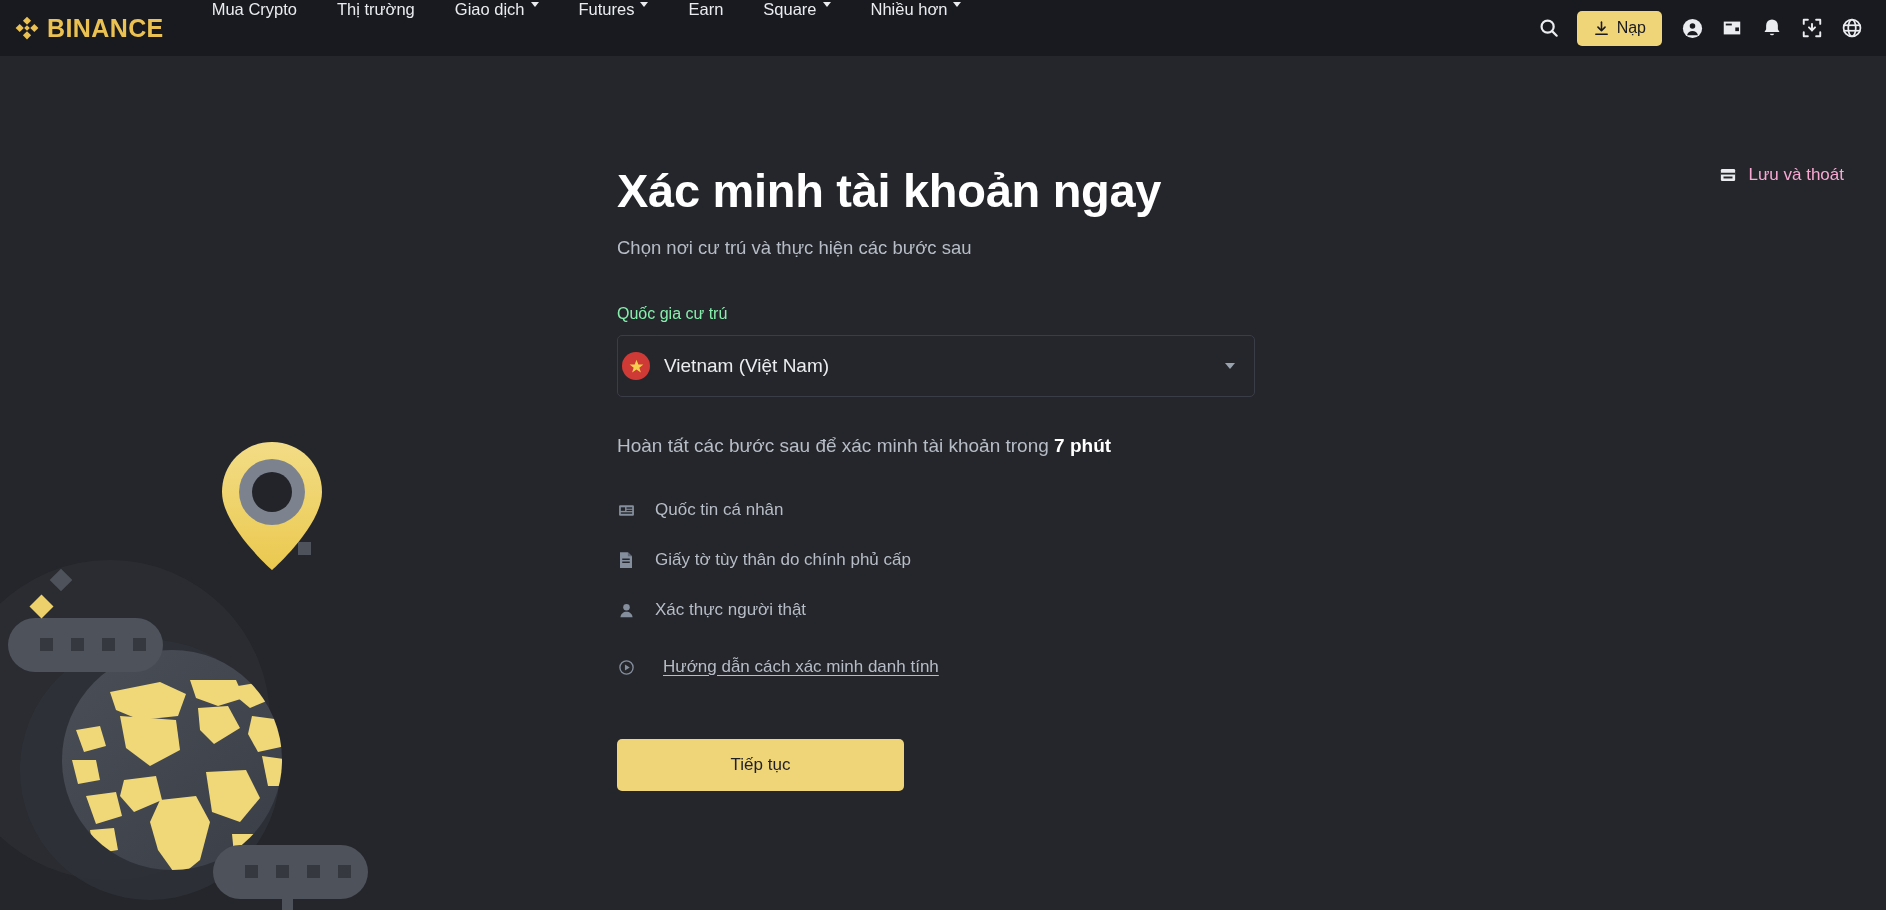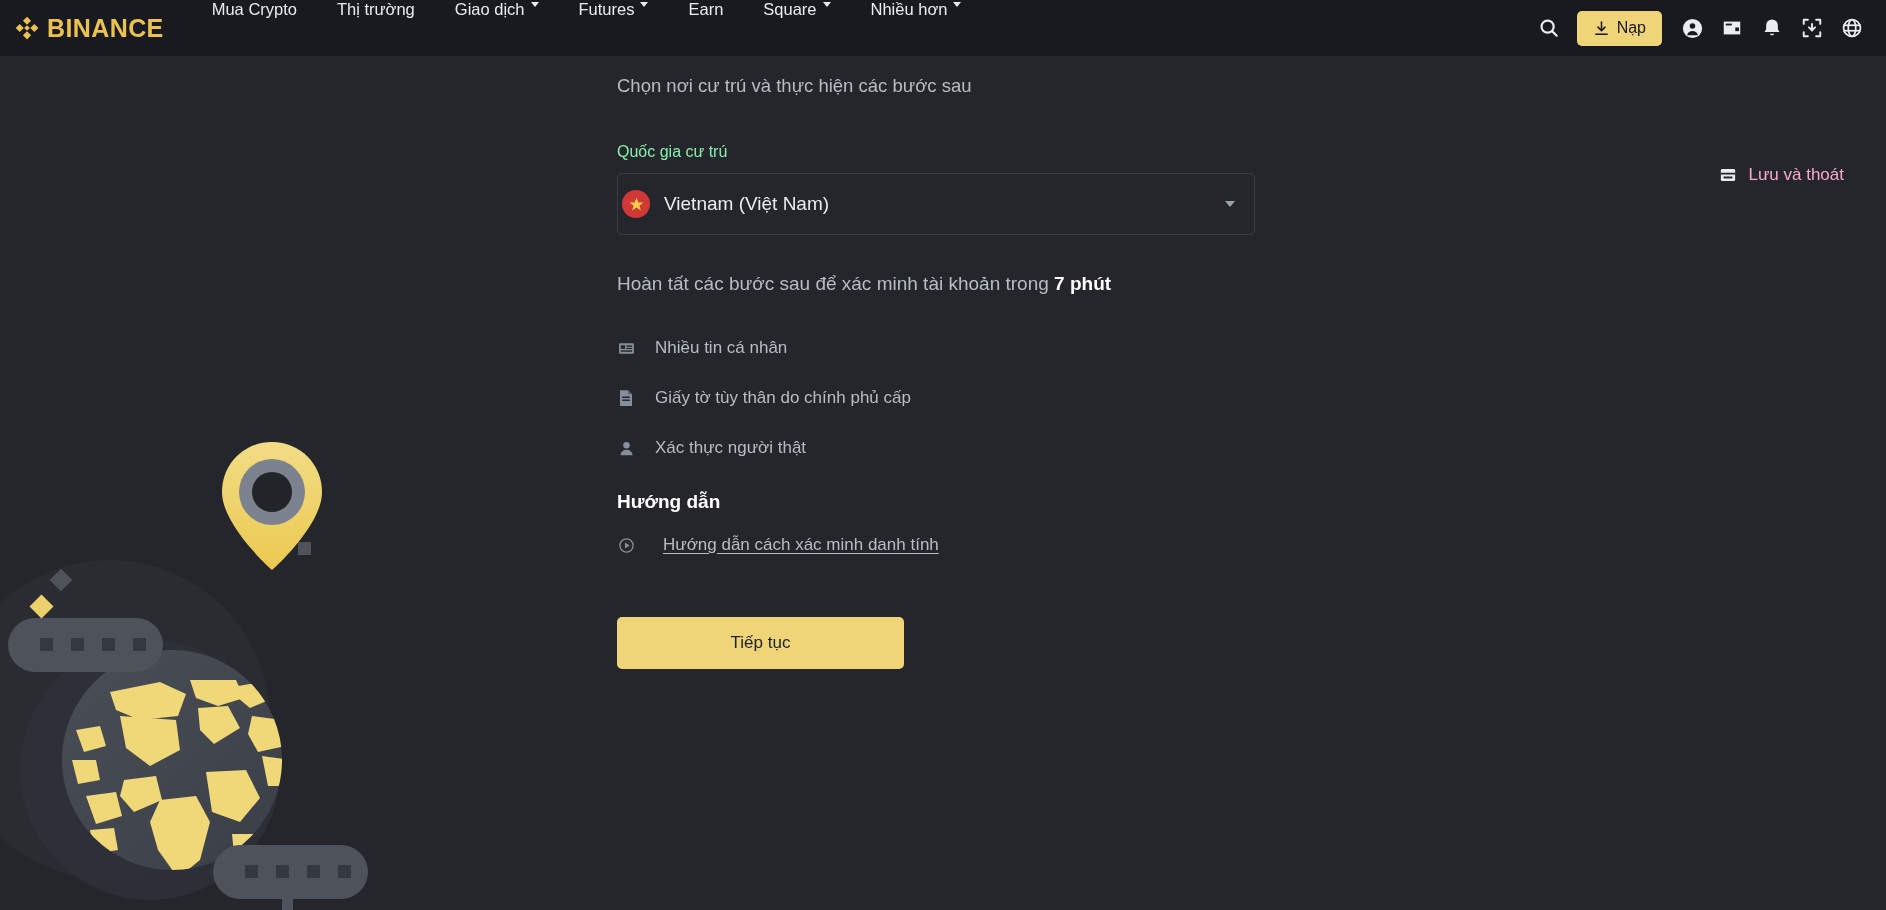"Xác minh tài khoản ngay" h1.page-title { html: none -> <h1>Xác minh tài khoản ngay</h1> }
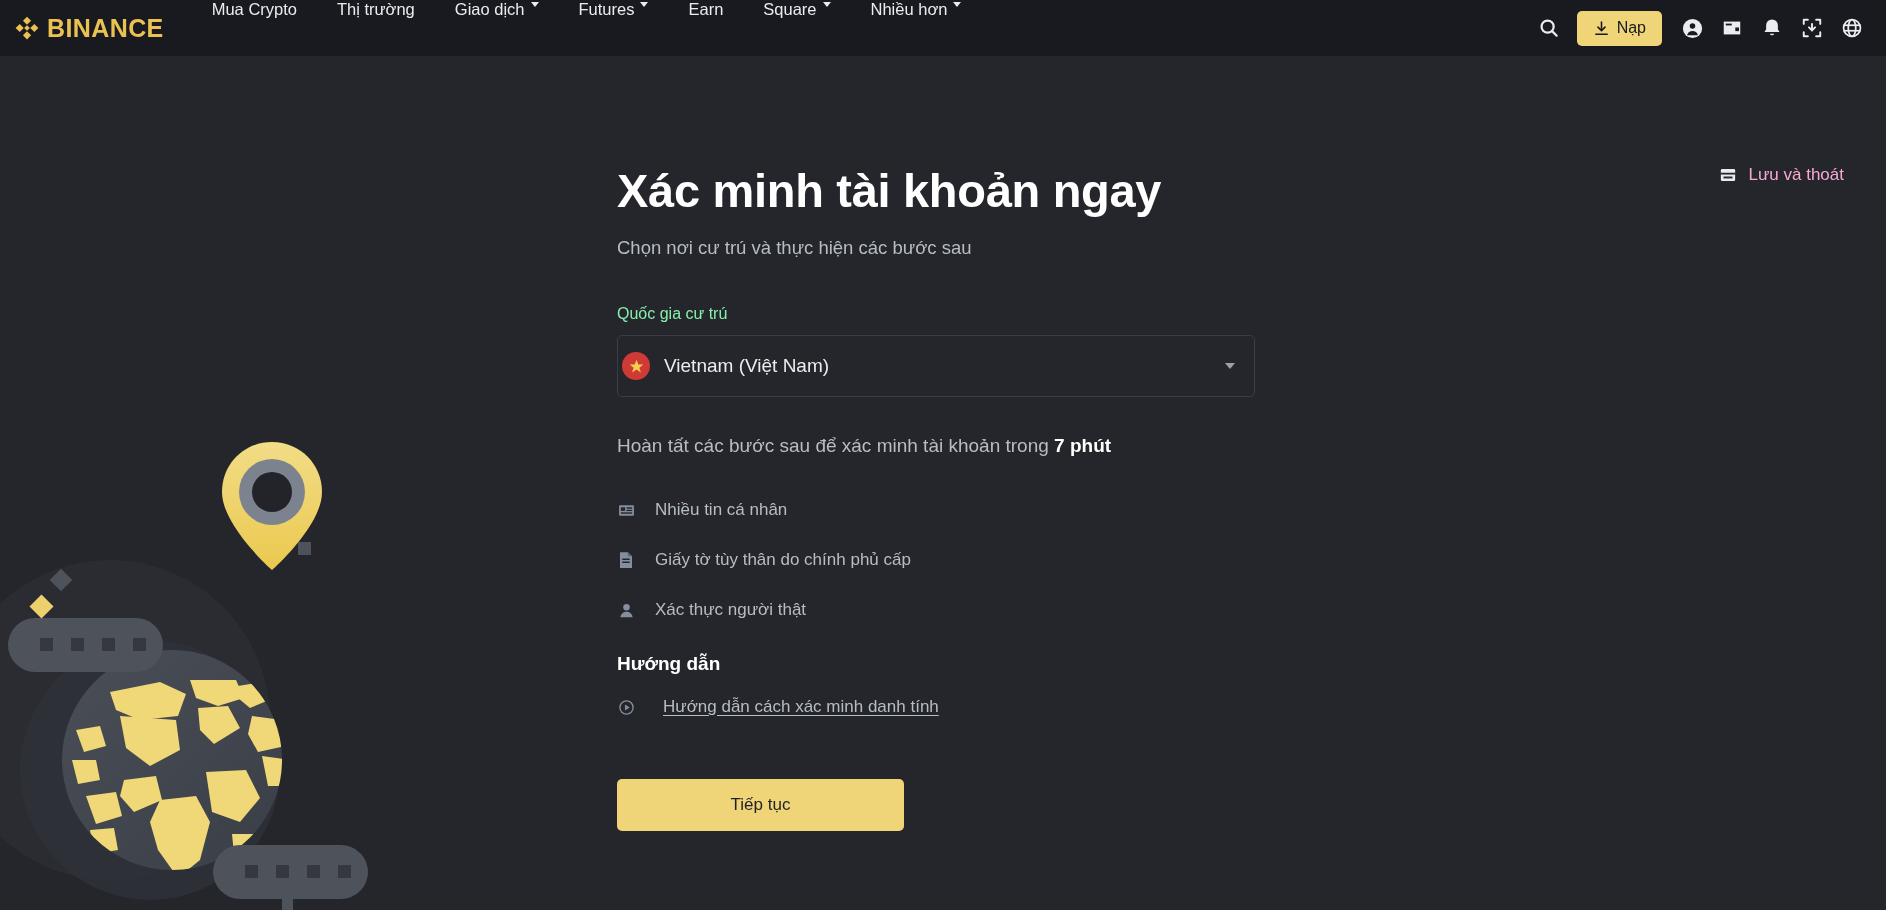"Nhiều tin cá nhân" span { text: Nhiều -> Quốc }
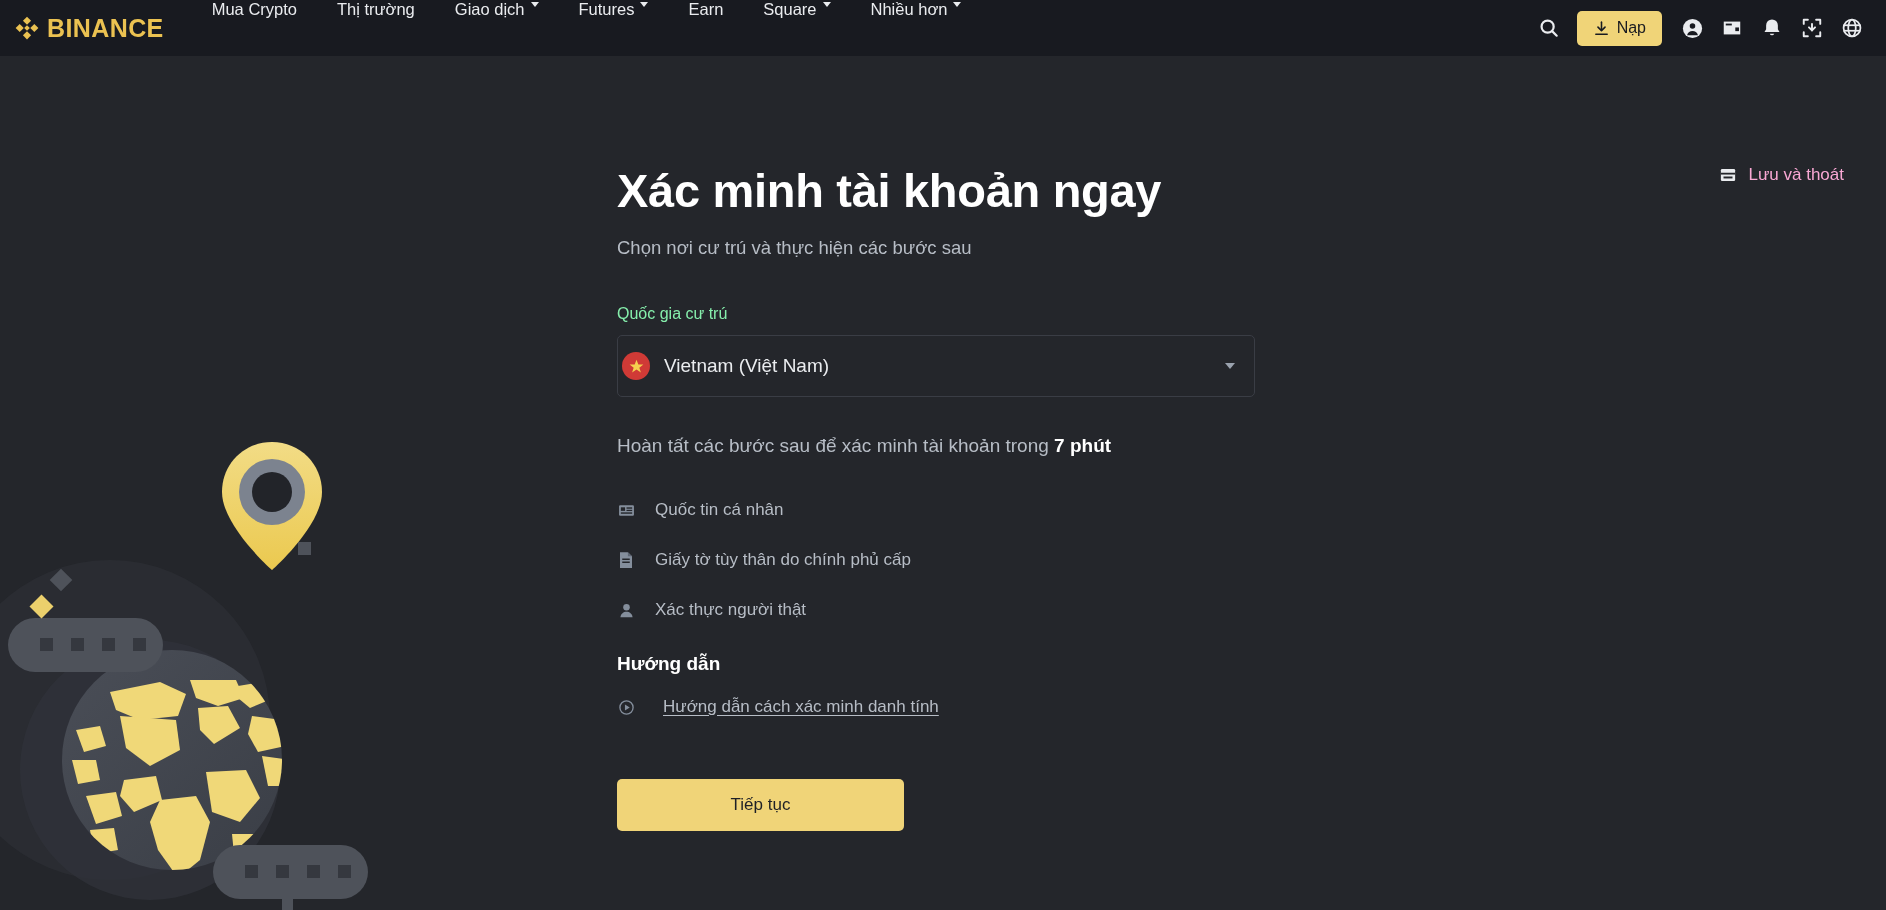"Hướng dẫn" div.guide-title { html: <div>Hướng dẫn</div> -> none }
